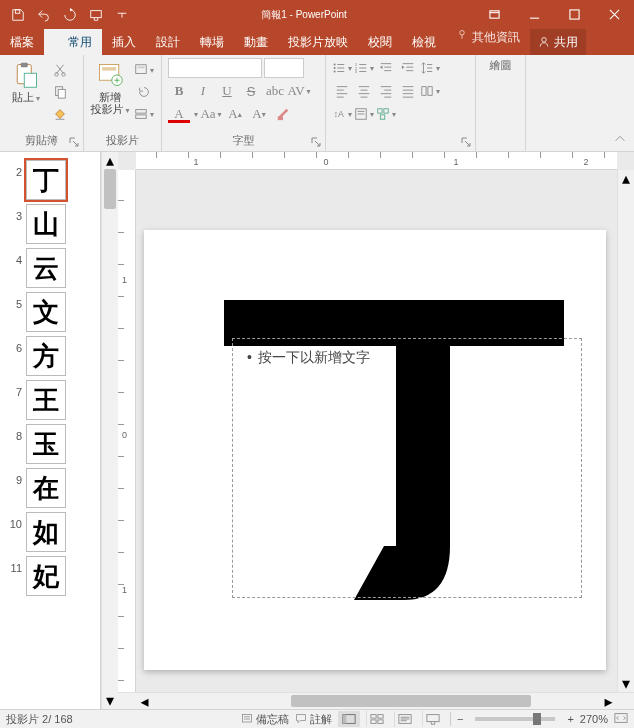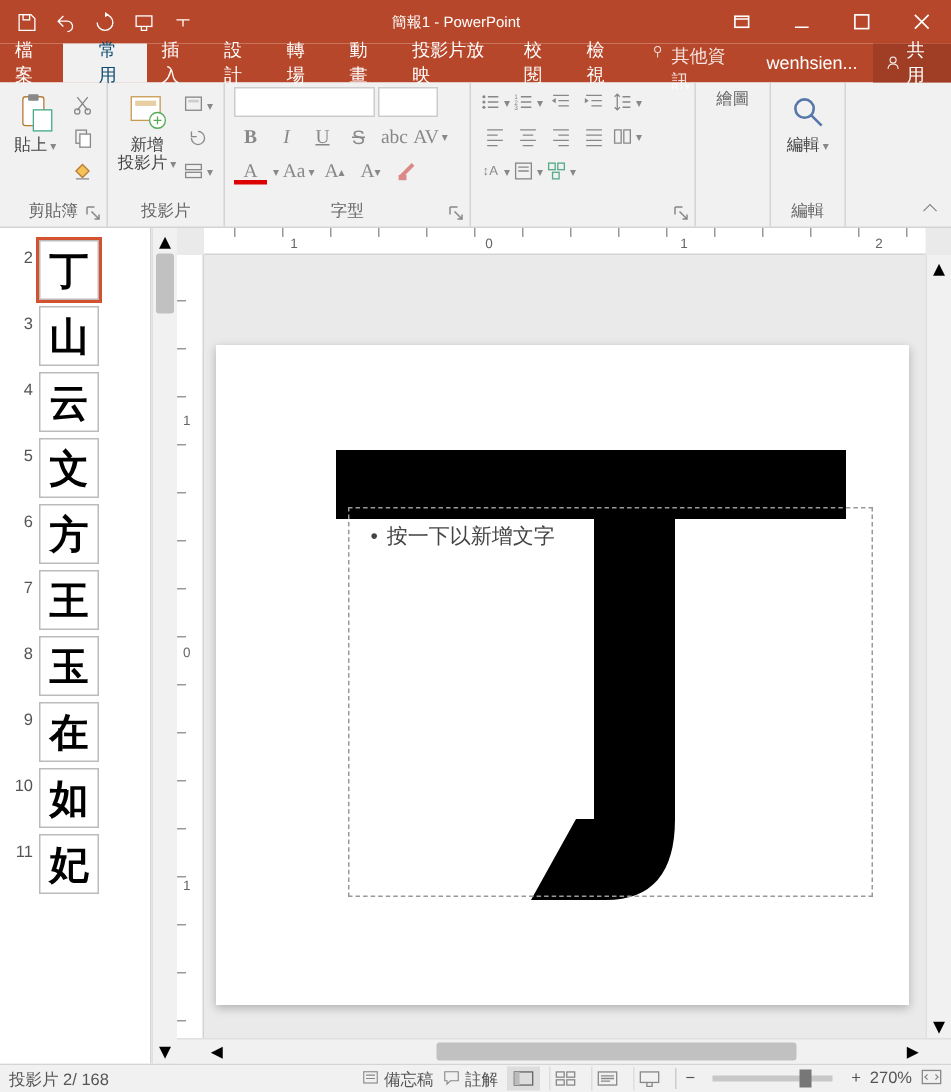"wenhsien..." div.rtab { html: <div>wenhsien...</div> -> none }
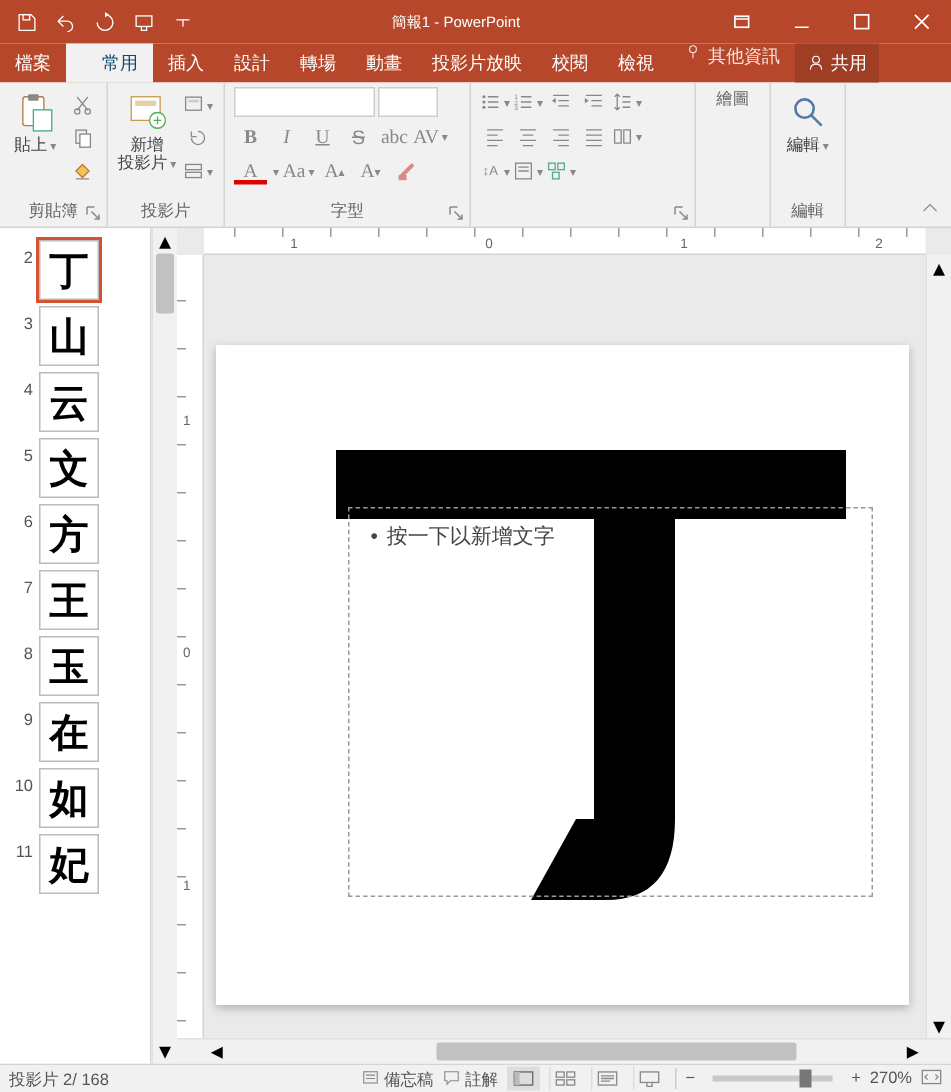"貼上 ▾" div.rgroup { width: 72px -> 84px }
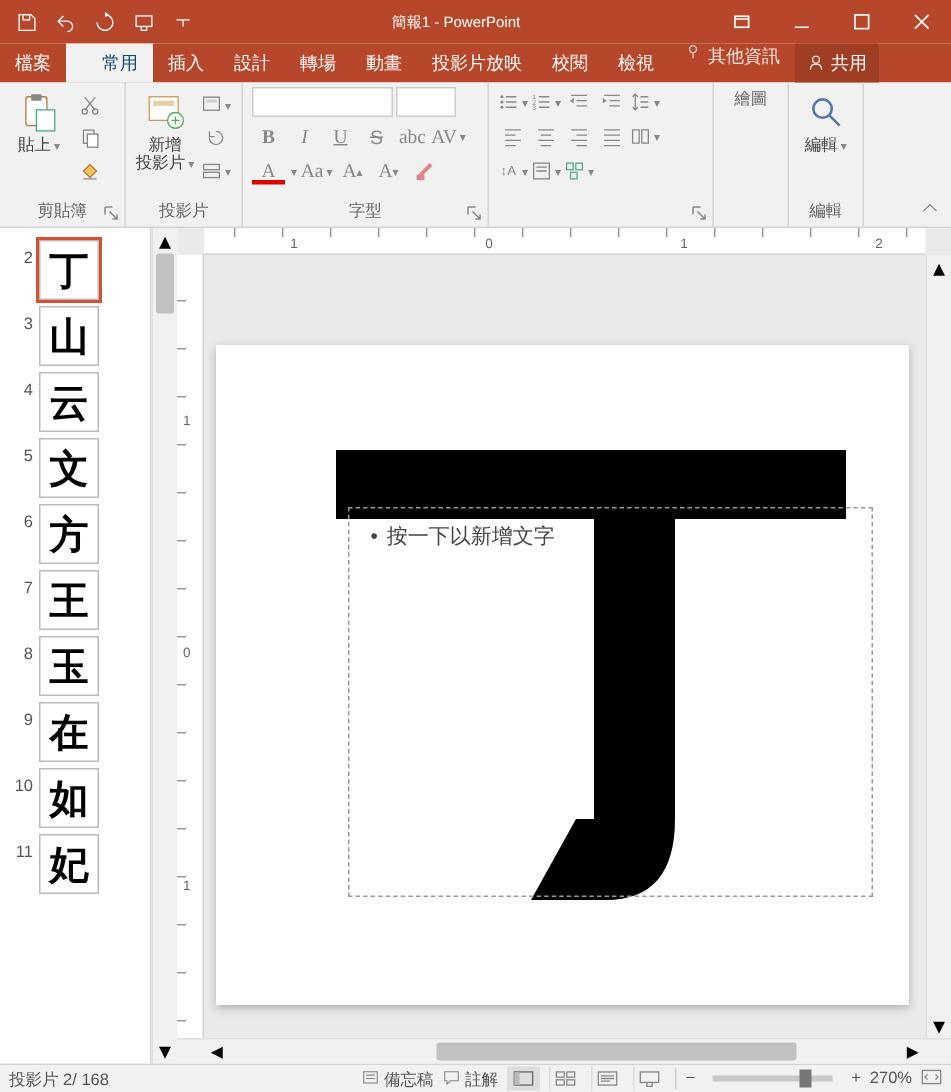"編輯 ▾" div.rgroup { html: <div> <div> <div> <svg> <circle></circle> <path></path> </svg> <div><span>編輯</span><span>▾</span></div> </div> </div> <div>編輯</div> </div> -> none }
